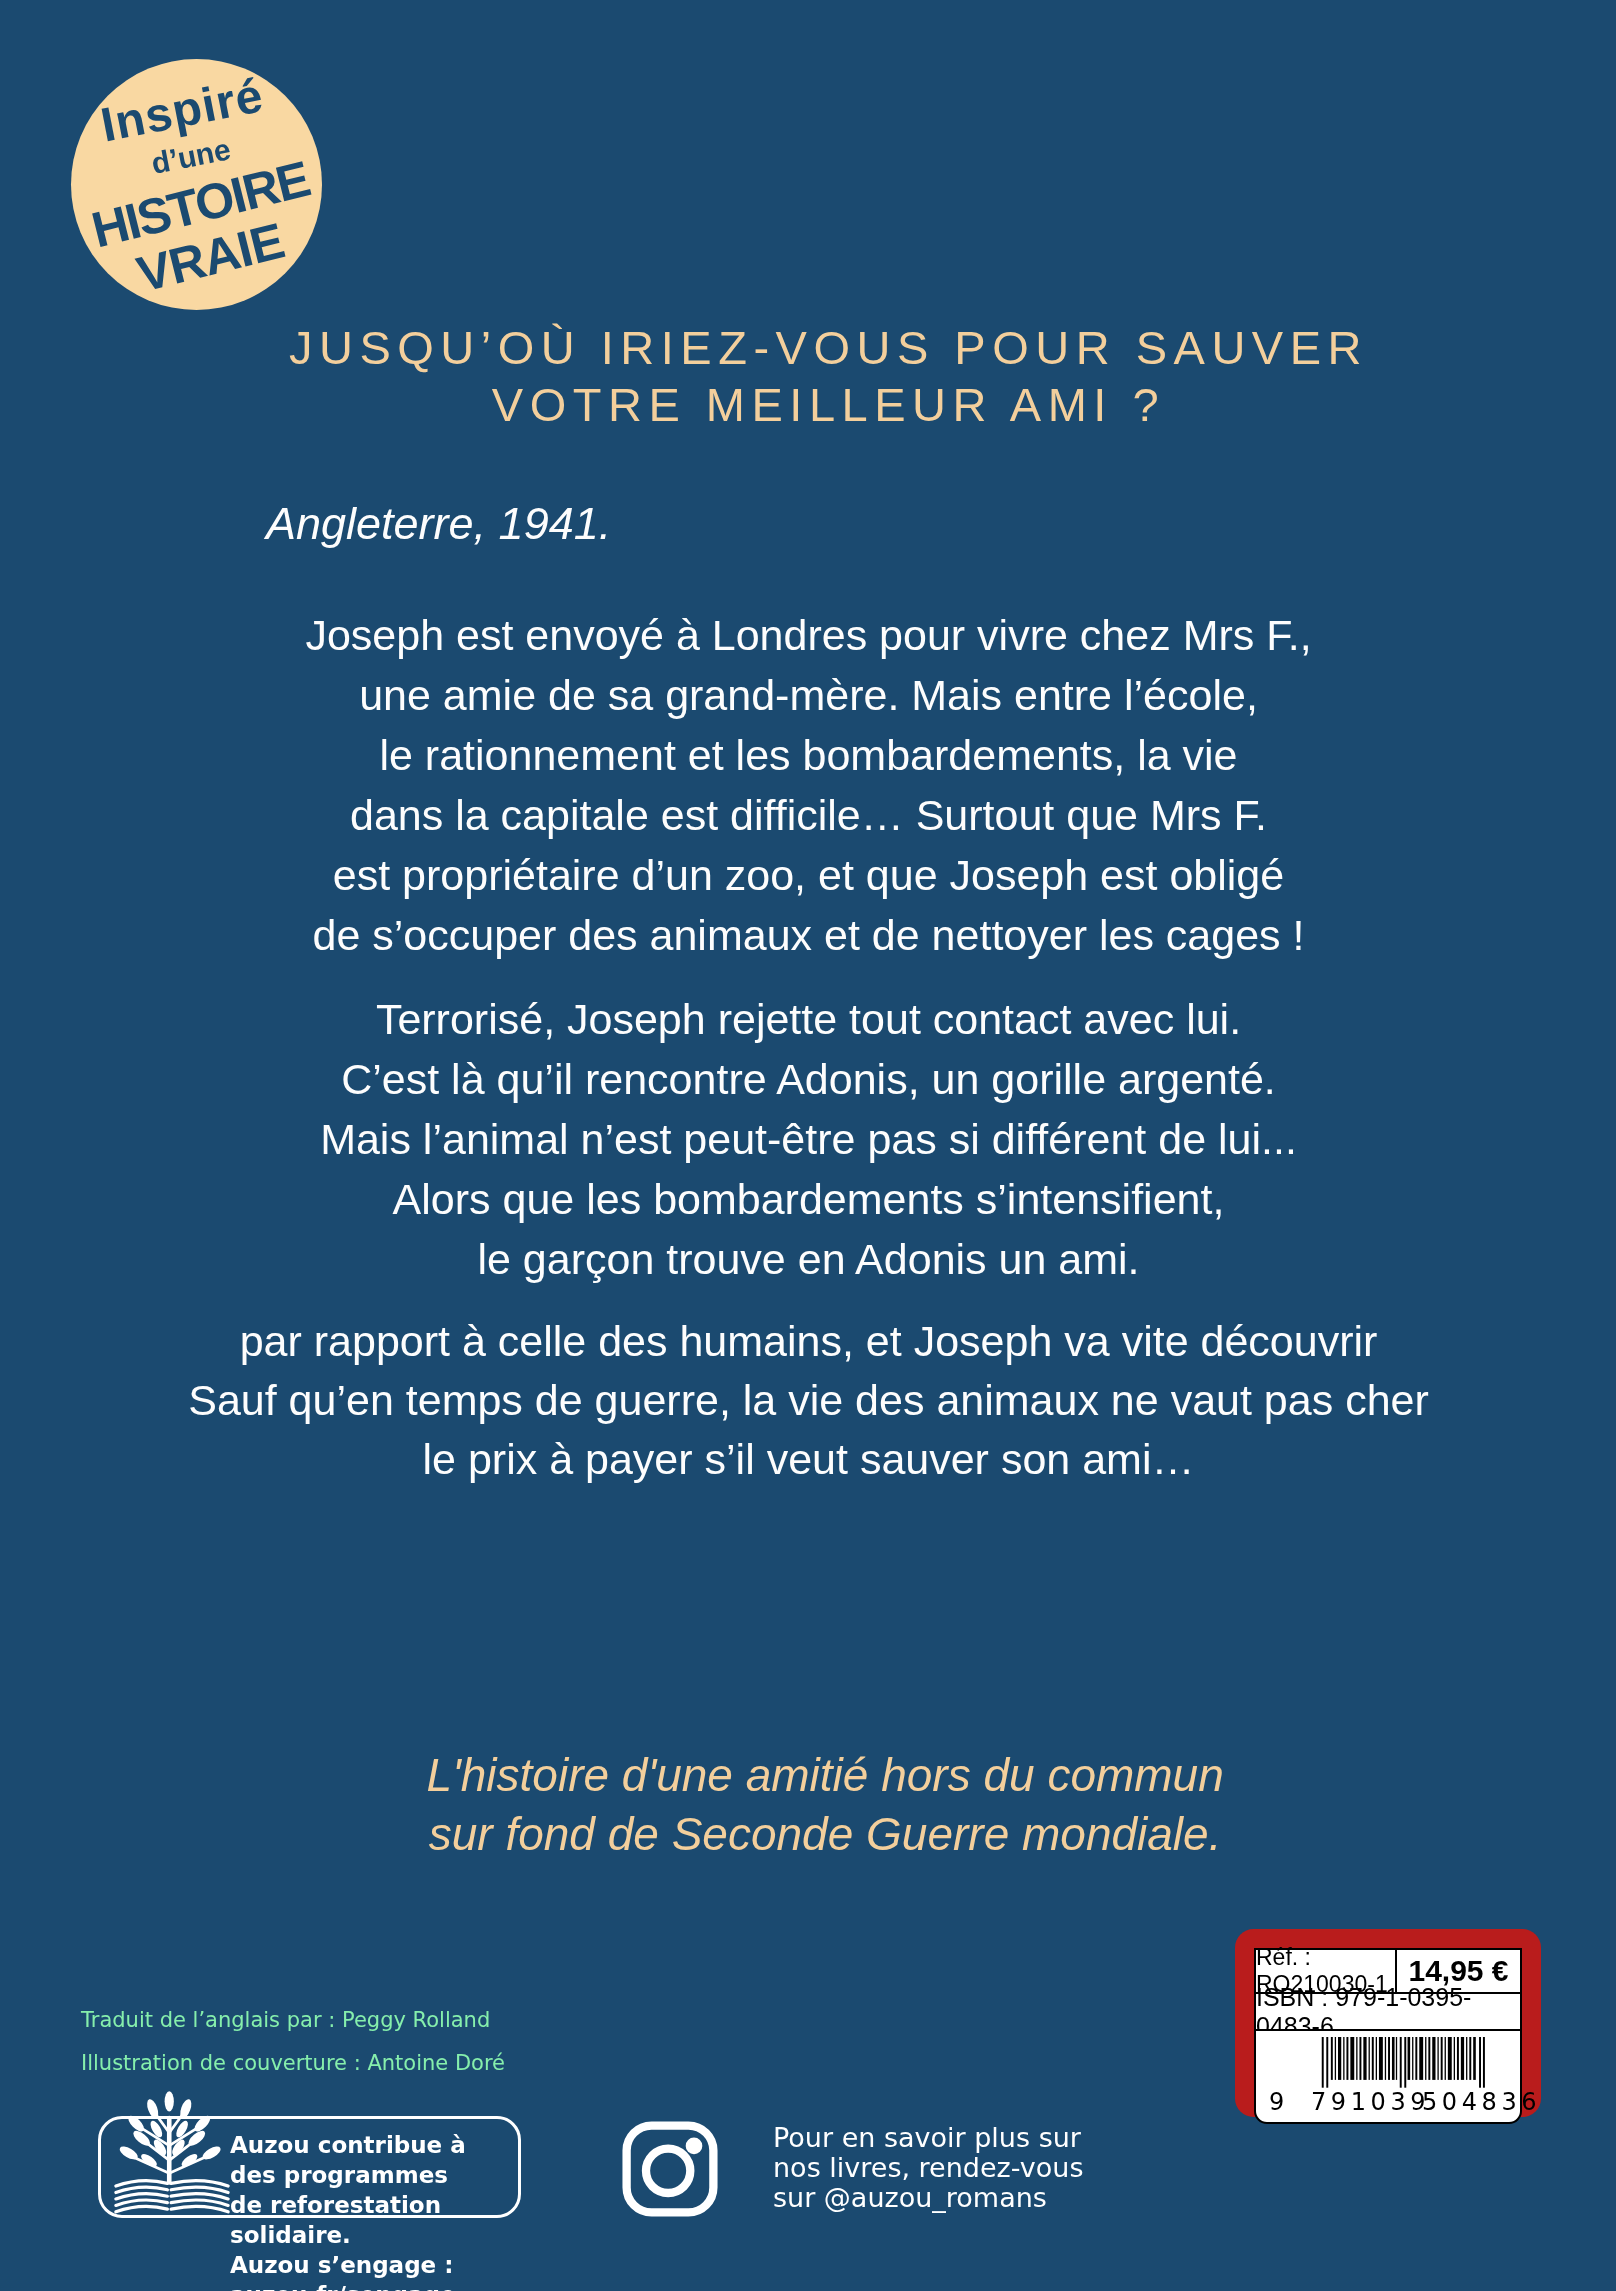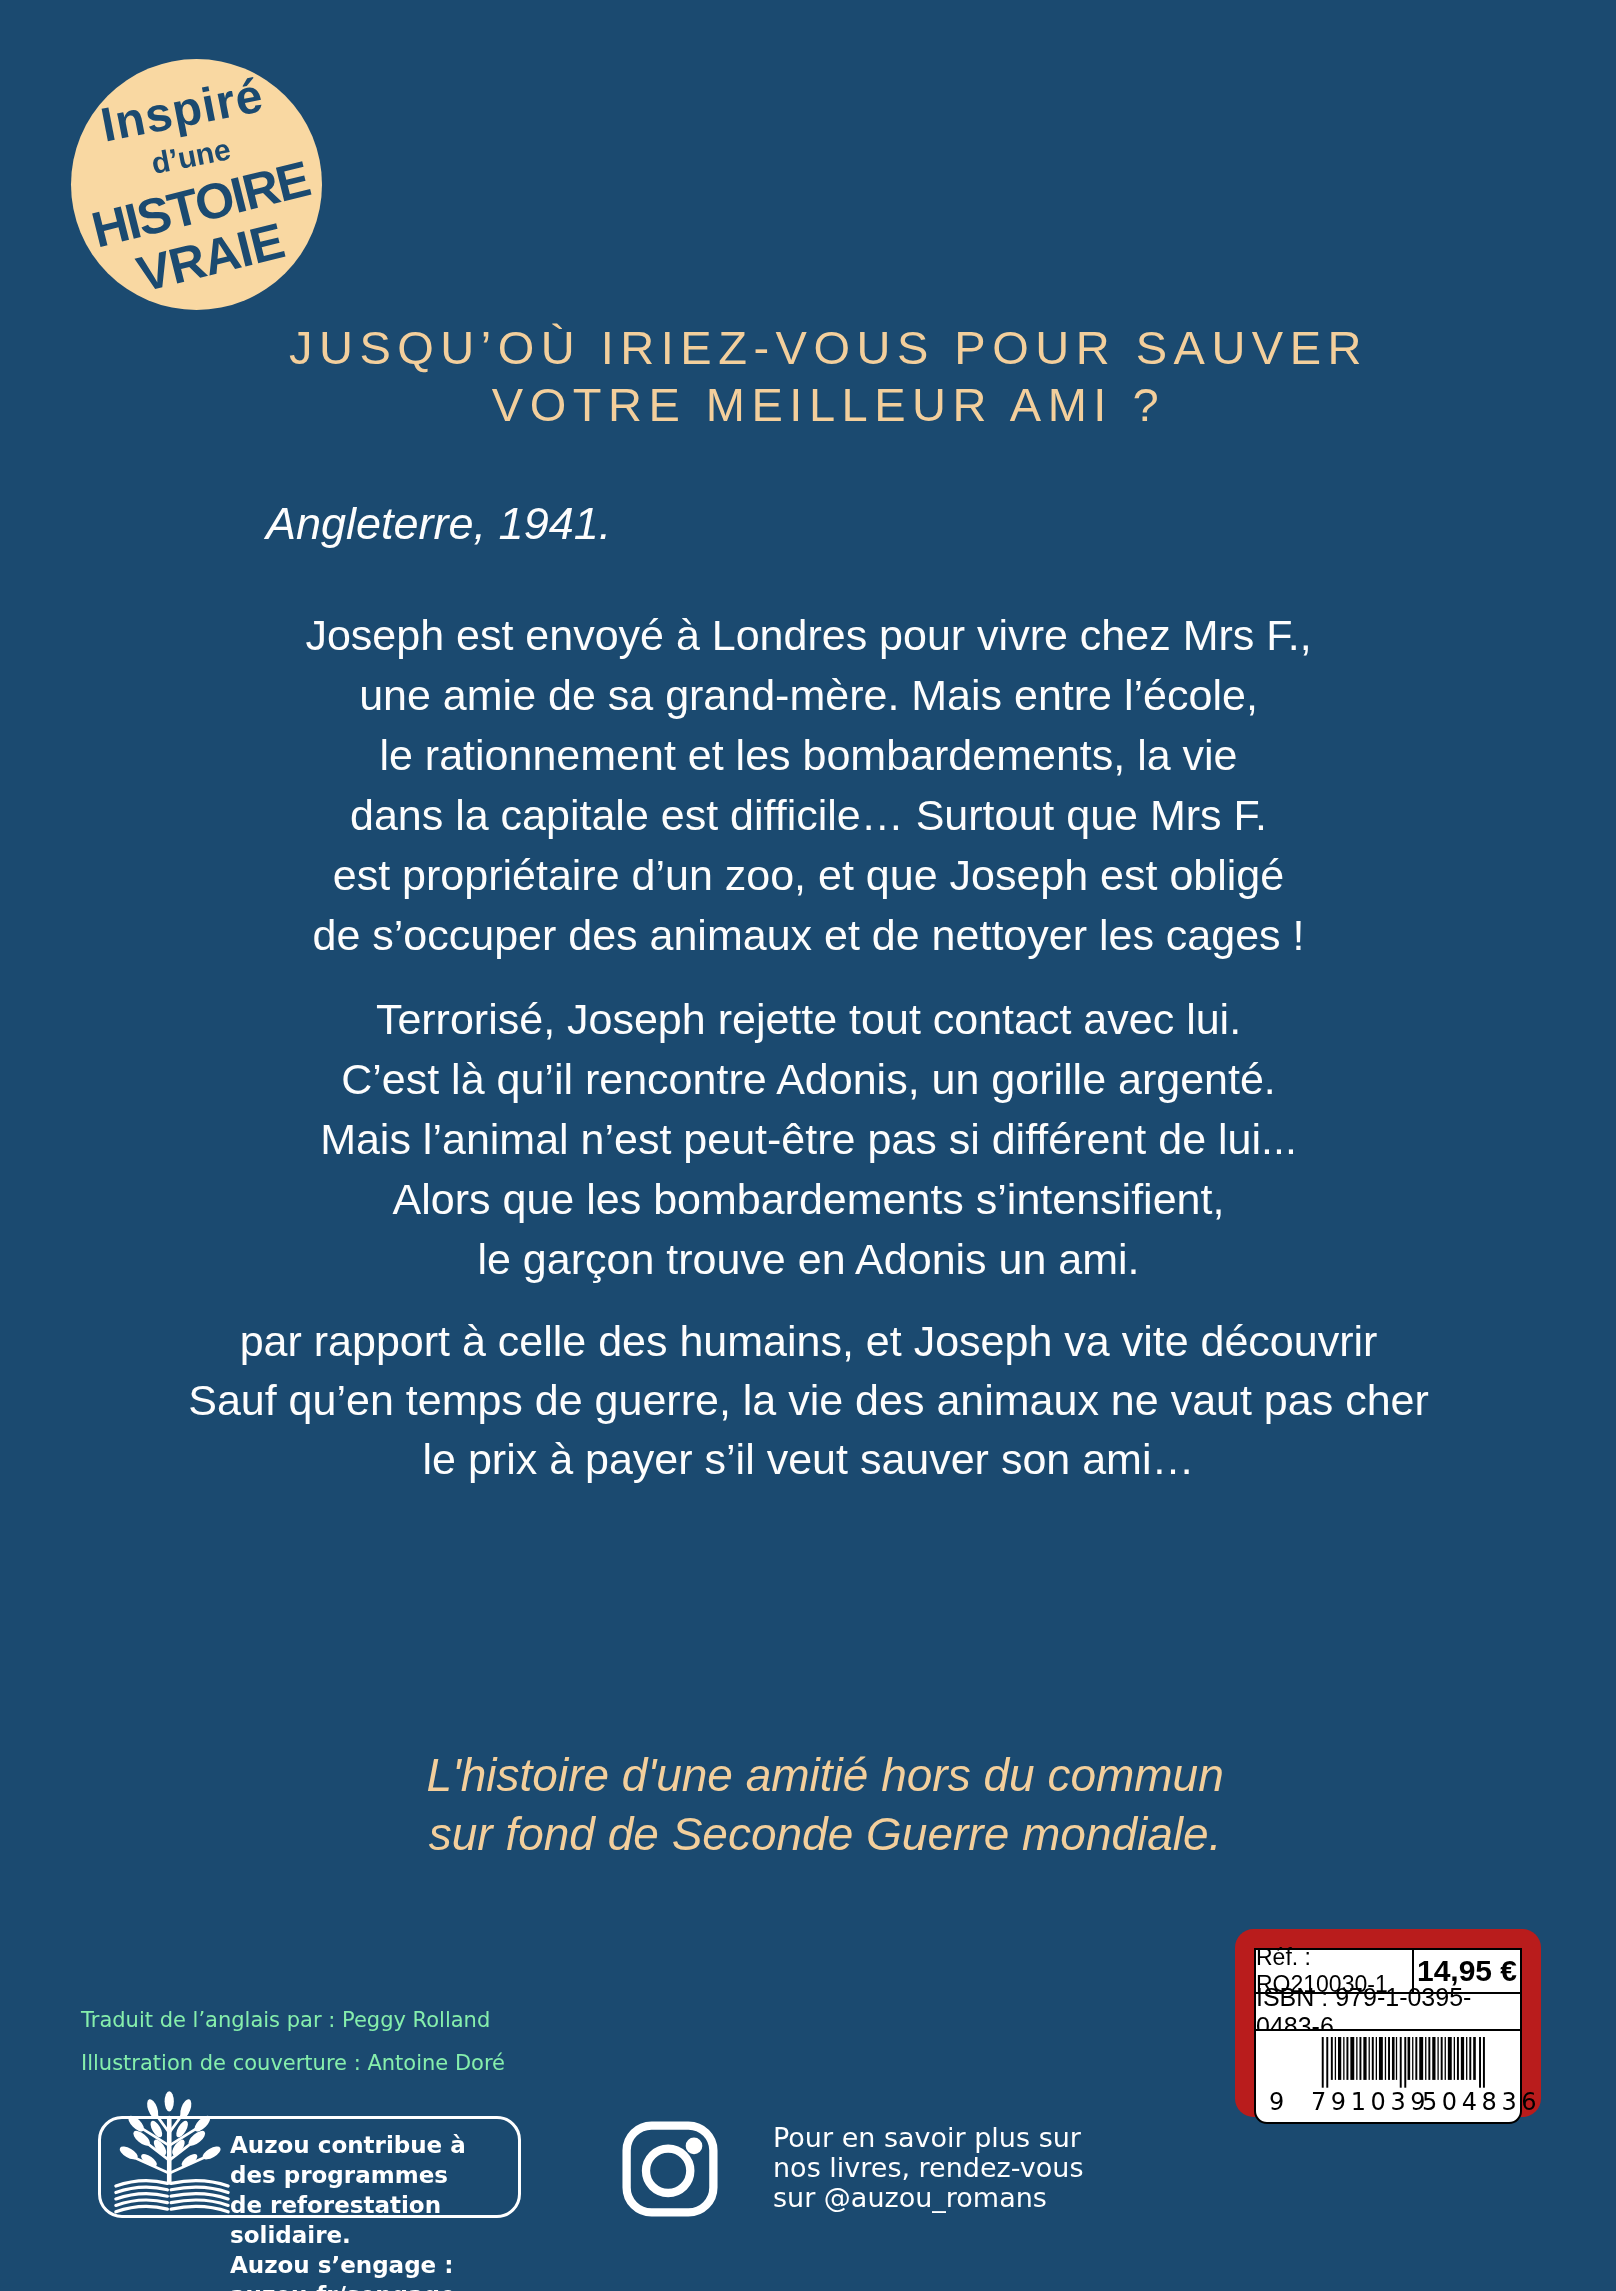"14,95 €" .price { width: 110px -> 127px }
